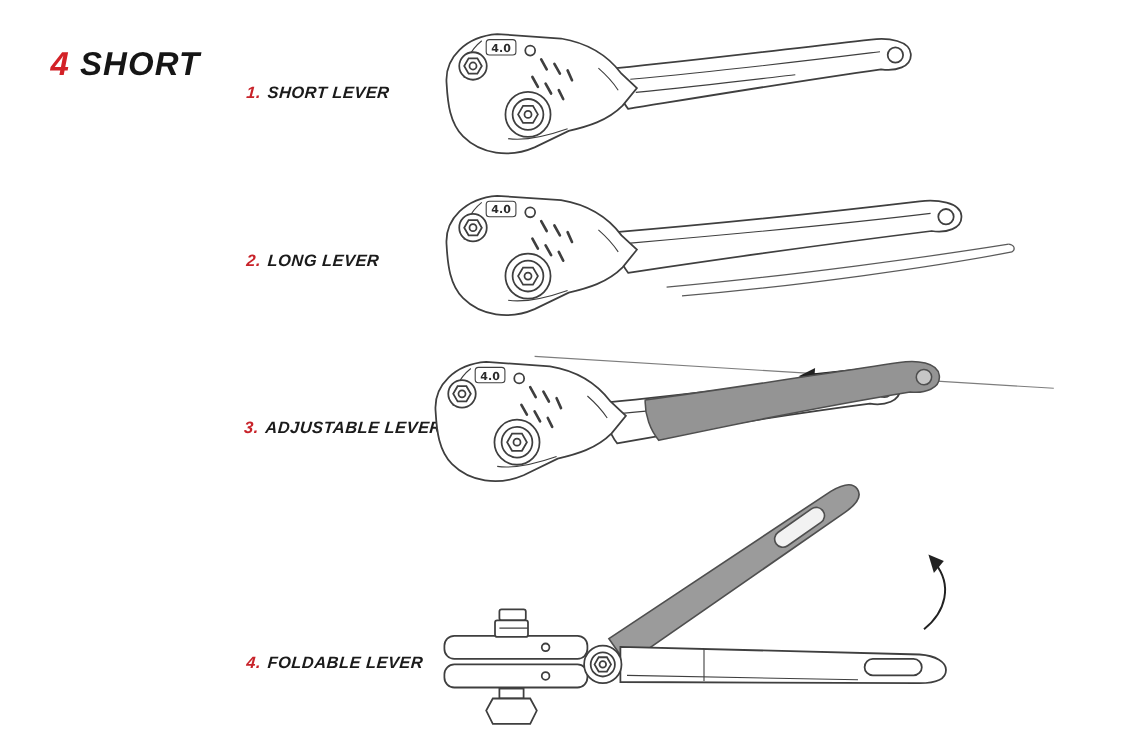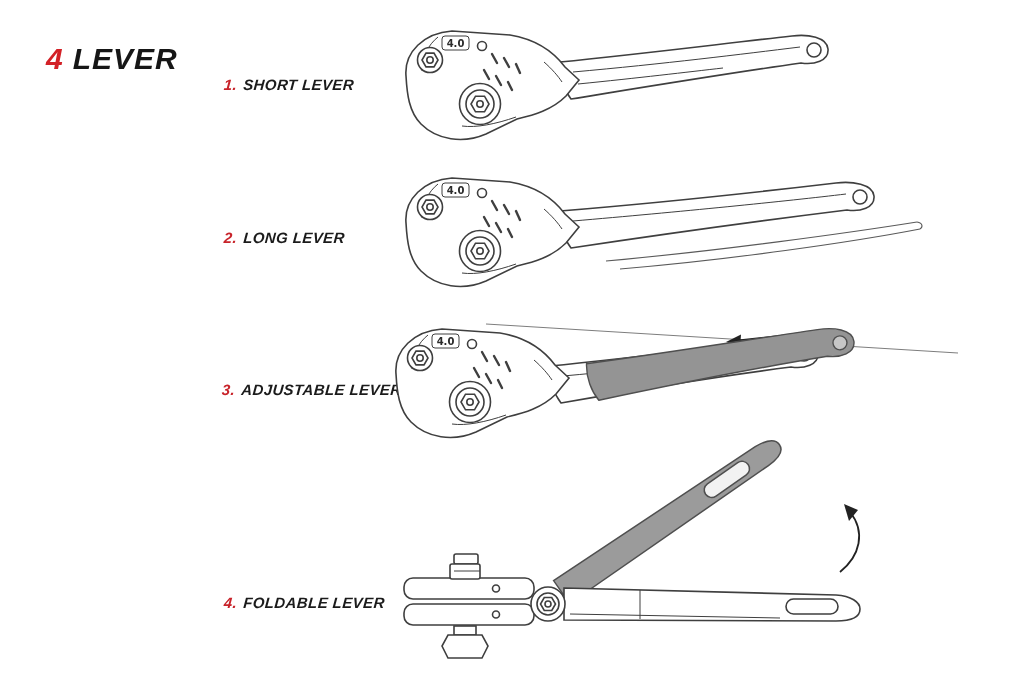"LEVER" span.word { text: LEVER -> SHORT }
